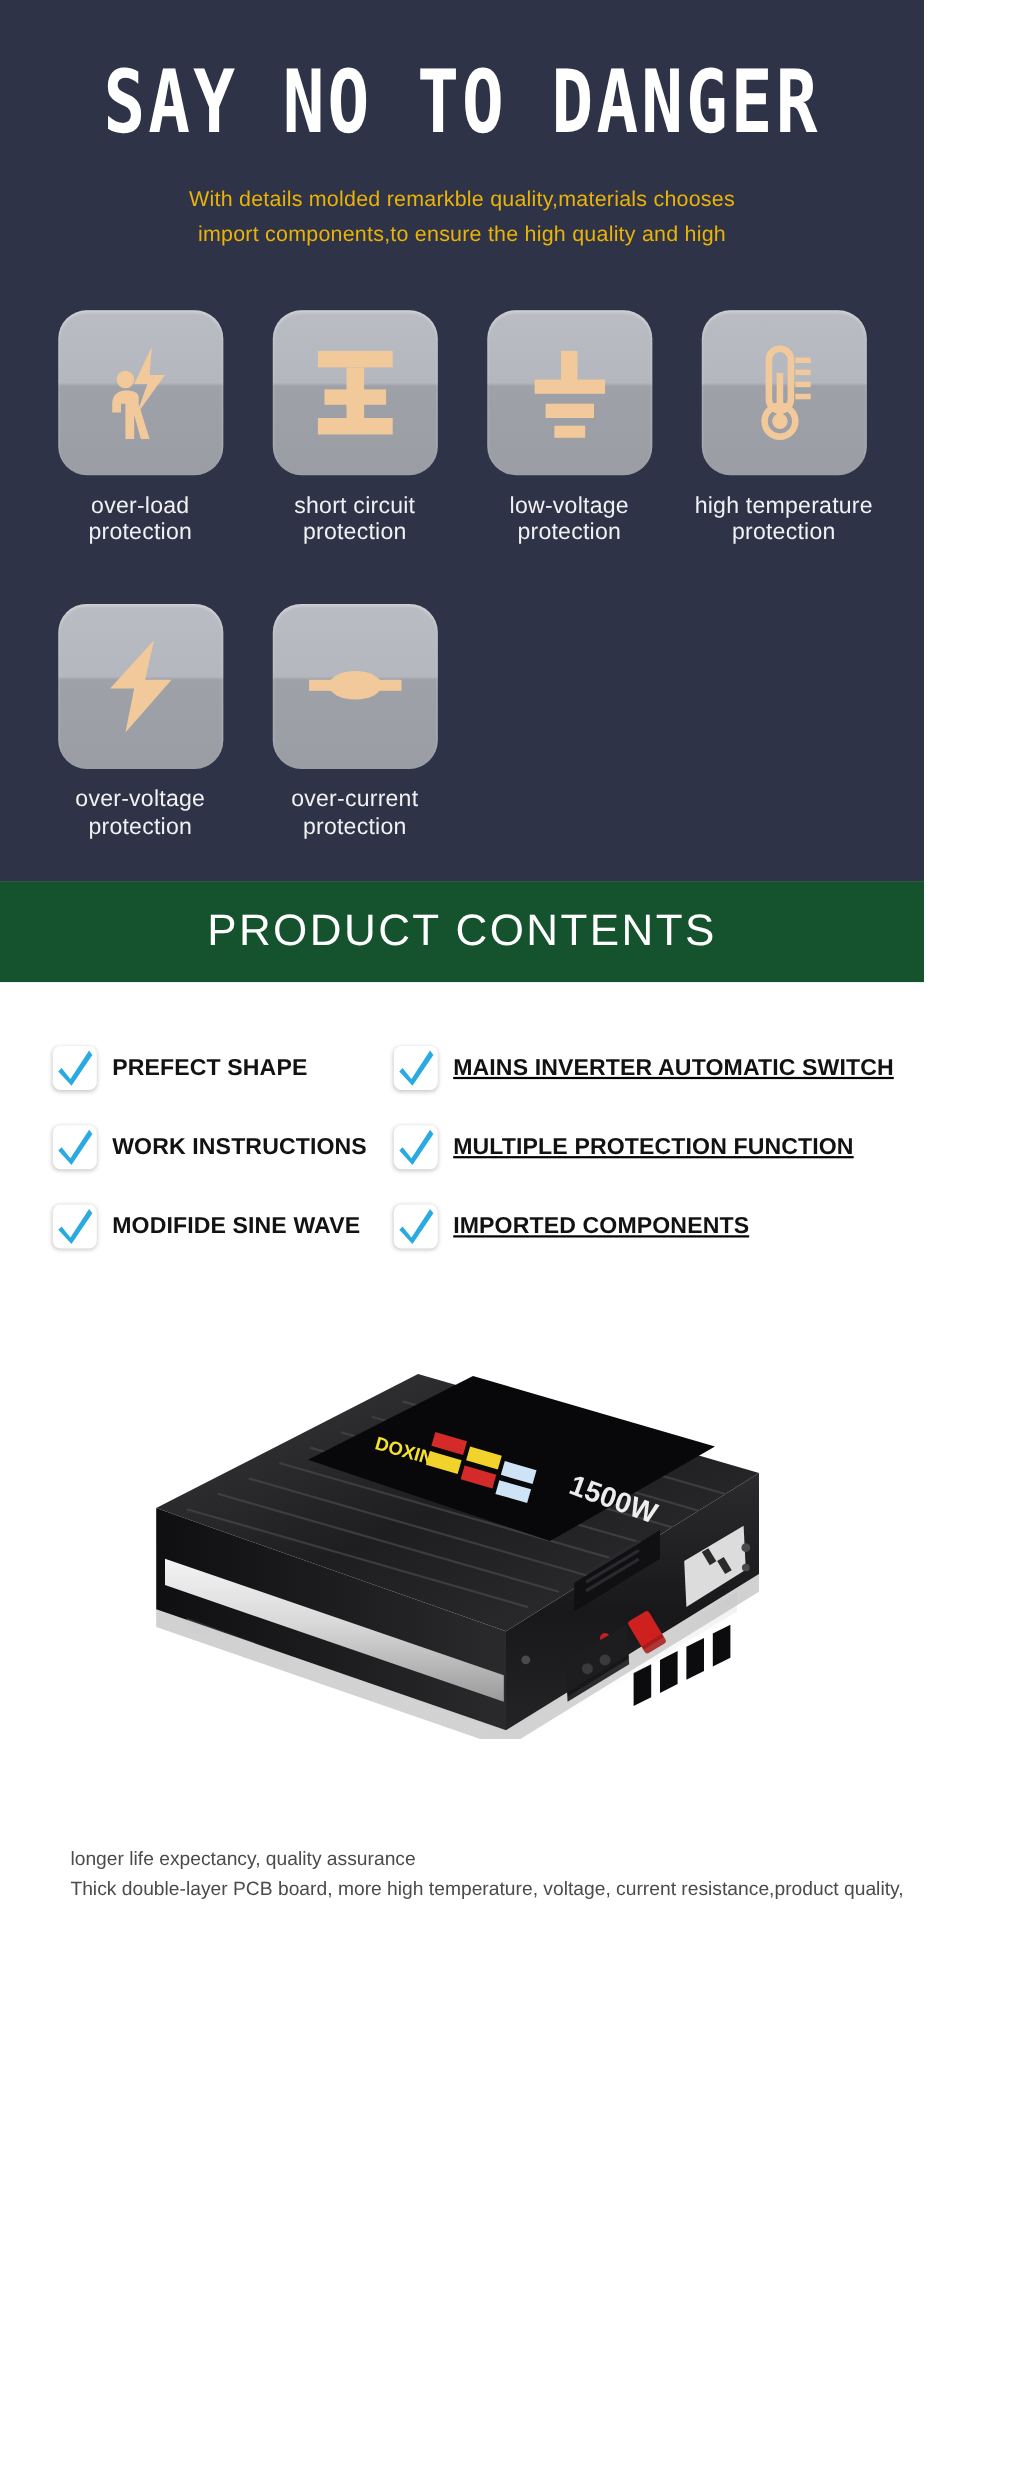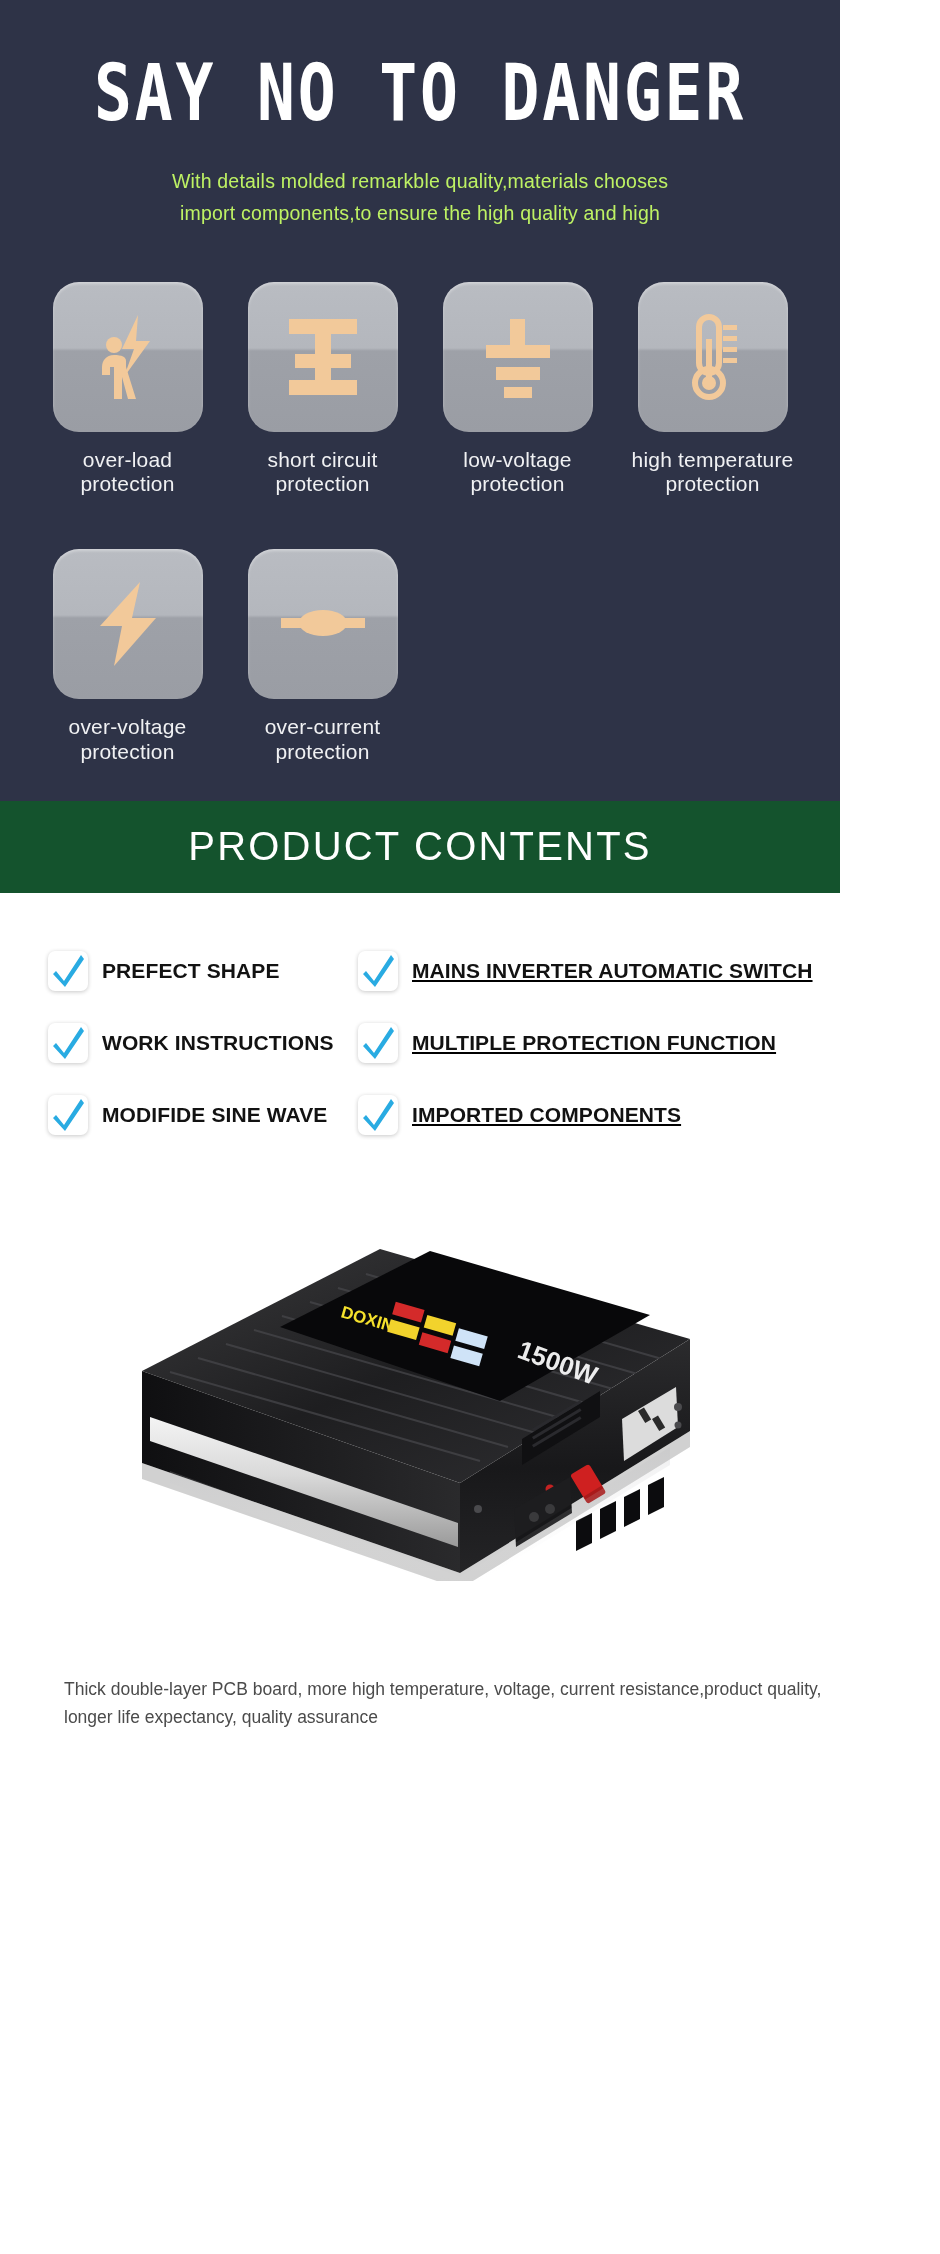"With details molded remarkble" .hero-sub { color: #bef264 -> #eab308 }
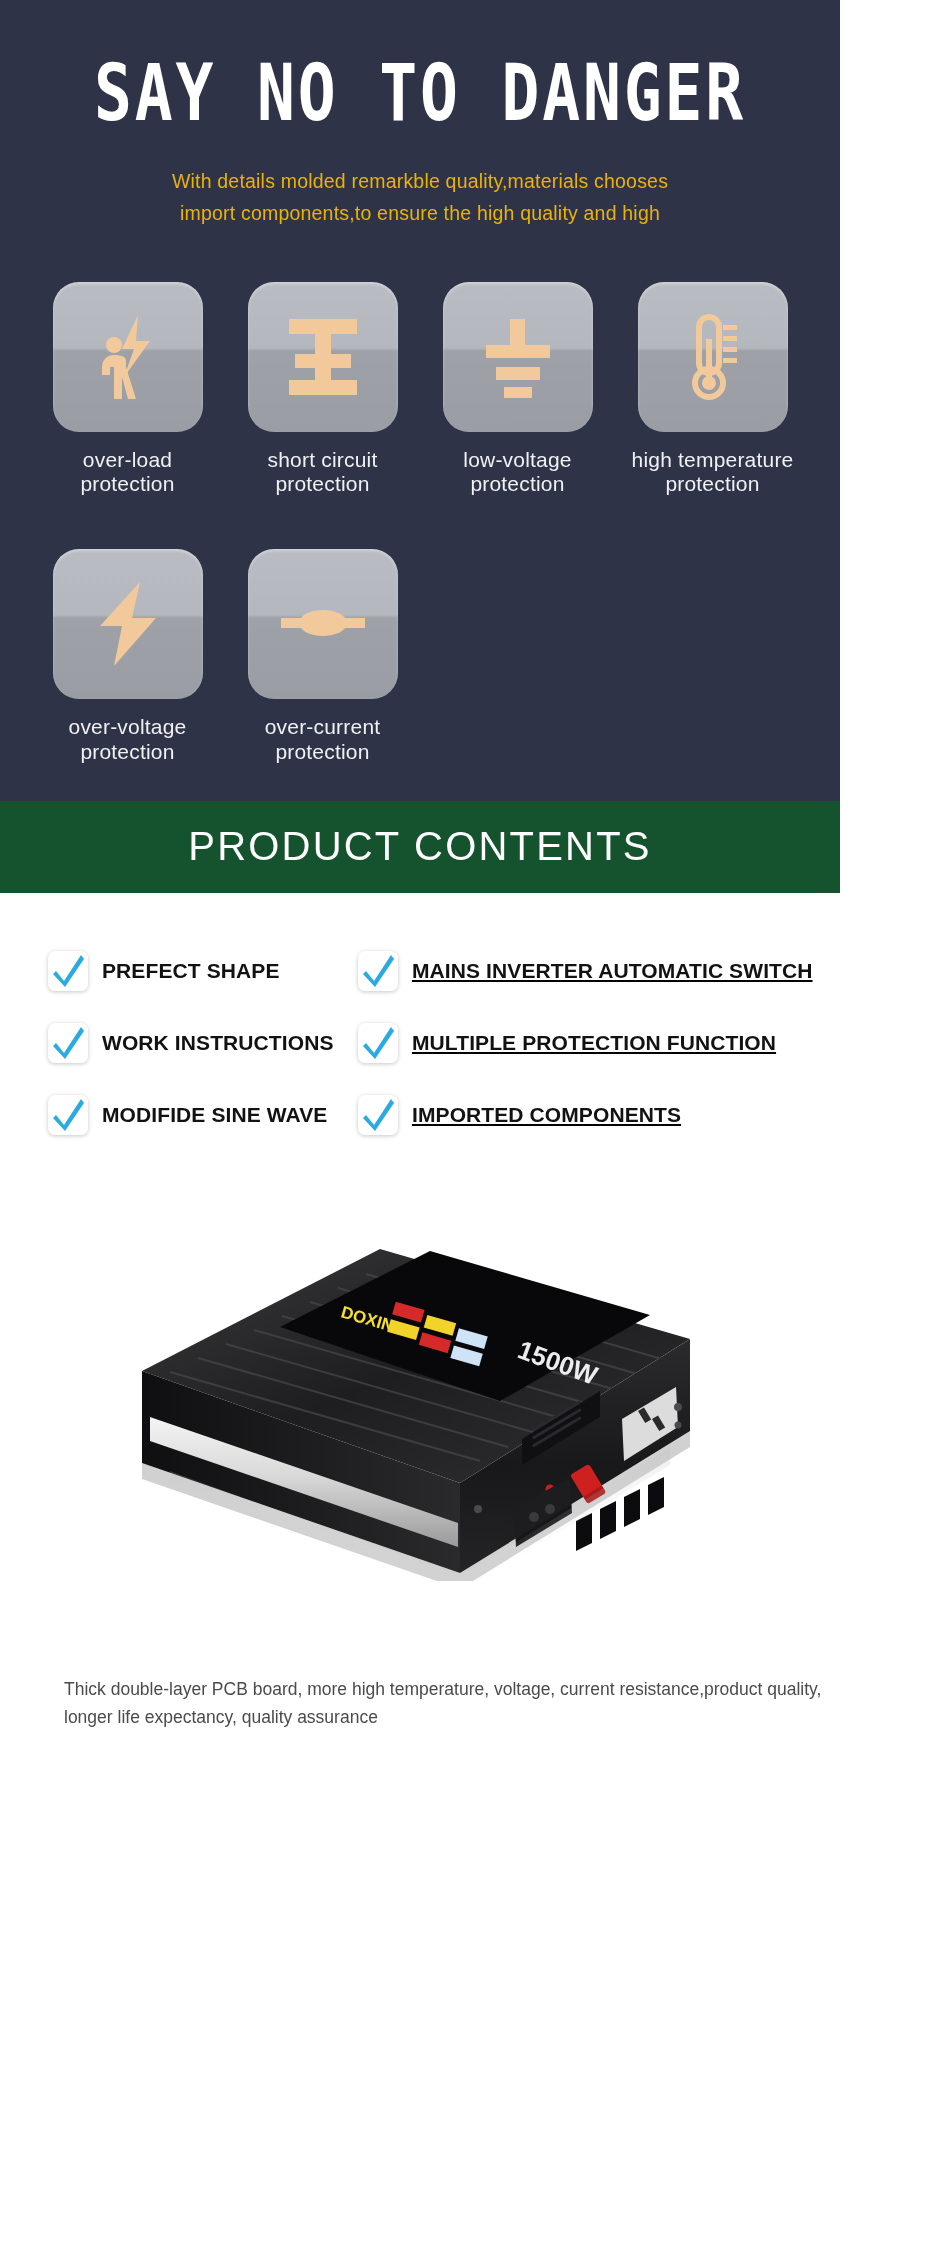"Thick double-layer PCB board, more" div { order: before "longer life expectancy, quality" -> after "longer life expectancy, quality" }
